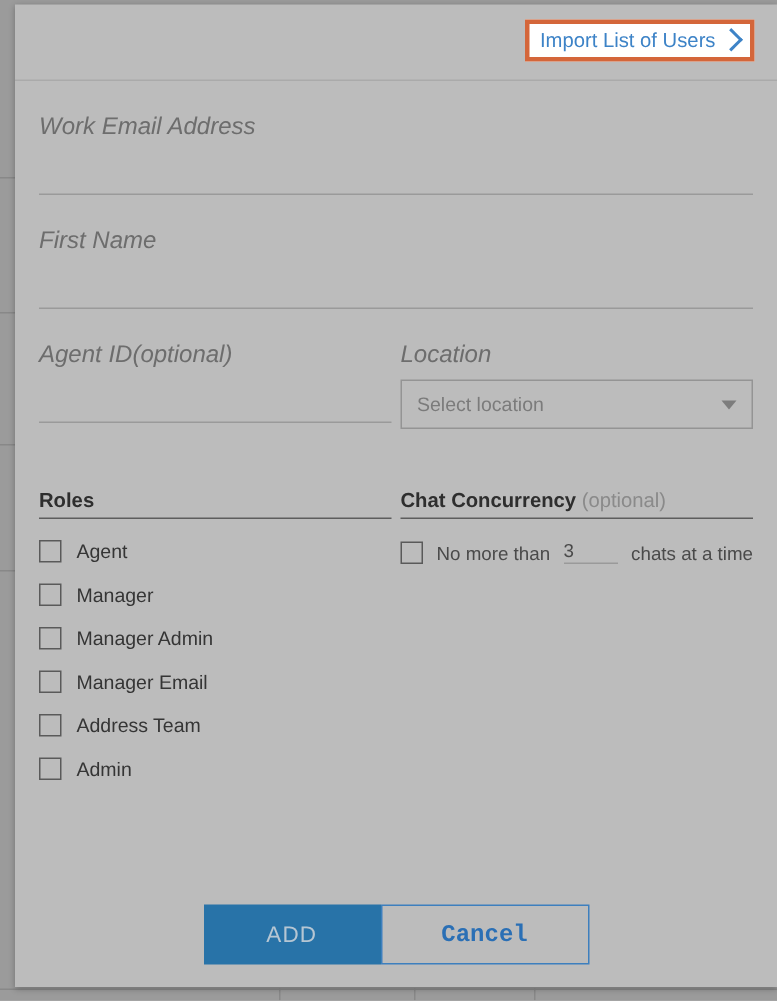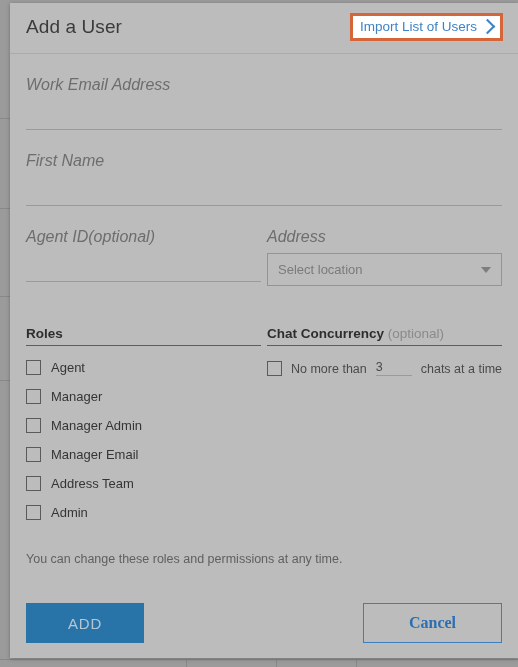"Add a User" div.dialog-title { html: <div>Add a User</div> -> none }
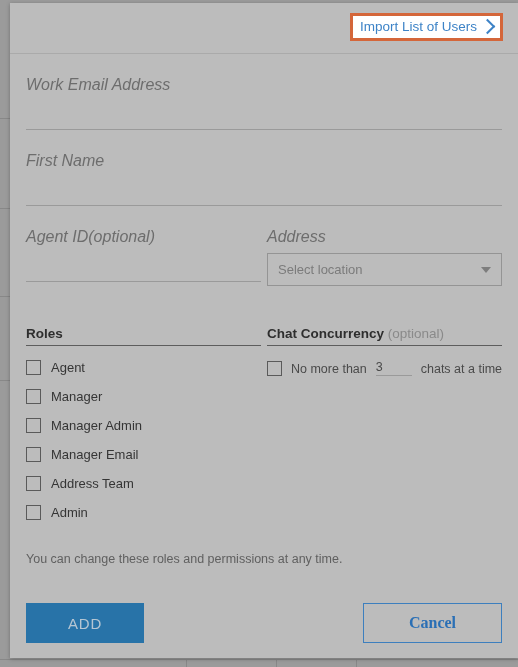"Address" div.field-label { text: Address -> Location }
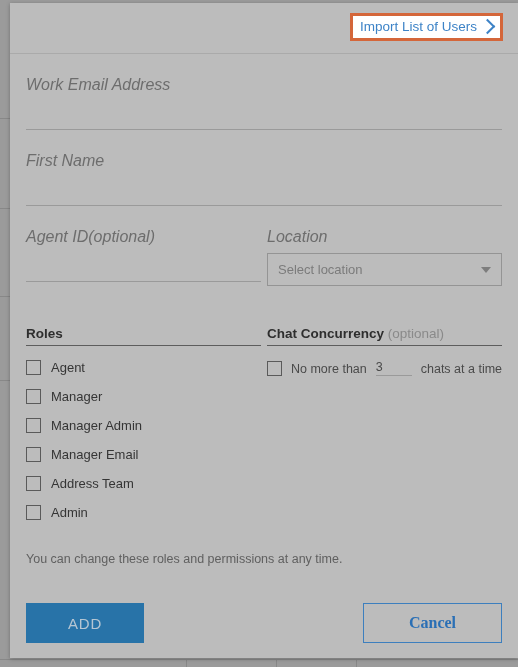"You can change these roles" div.note { html: <div>You can change these roles and permissions at any time.</div> -> none }
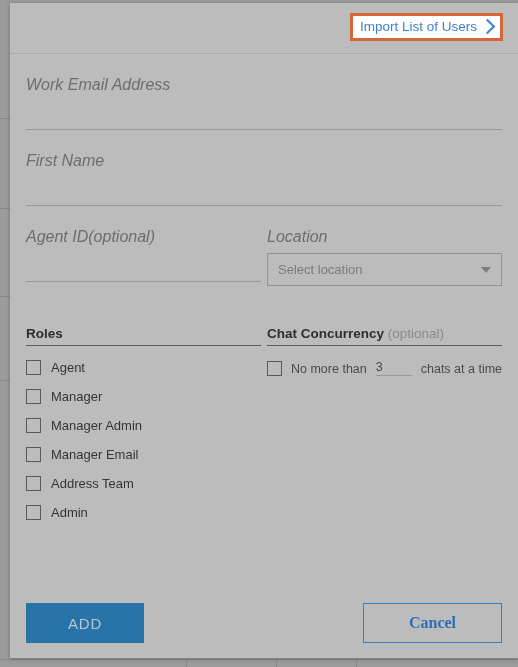"ADD" .footer { justify-content: space-between -> center }
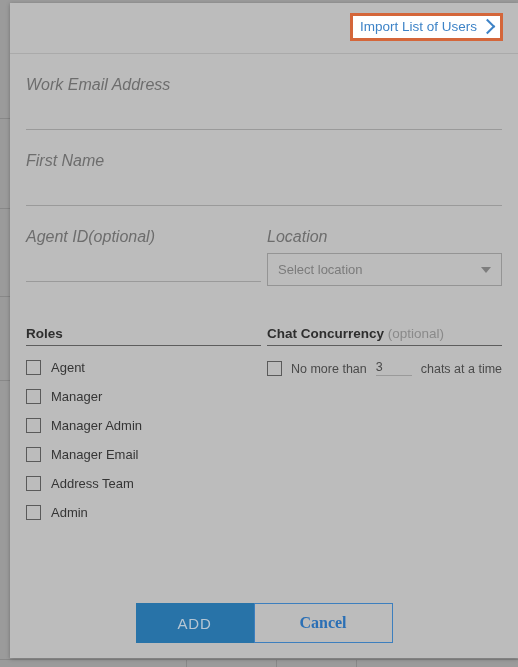"Cancel" .btn-cancel { font-family: Liberation Serif, serif -> Liberation Mono, monospace }
